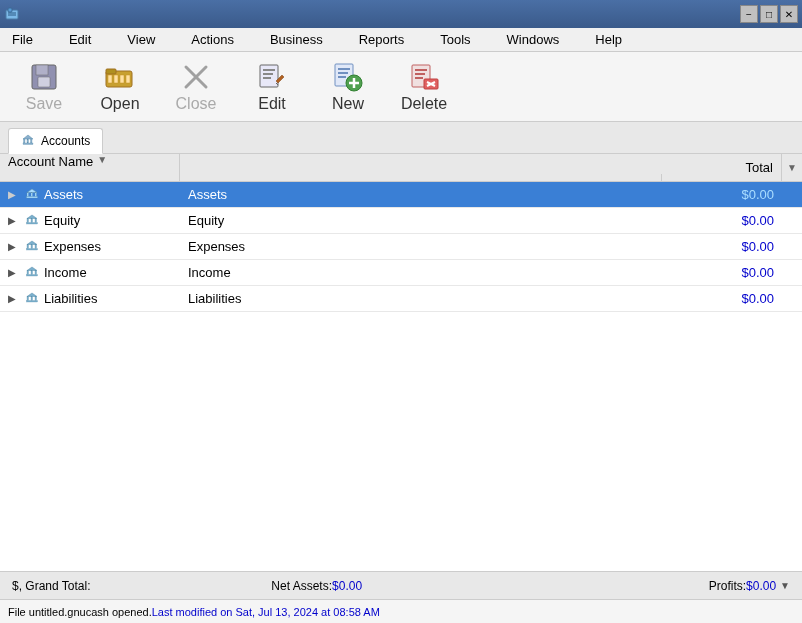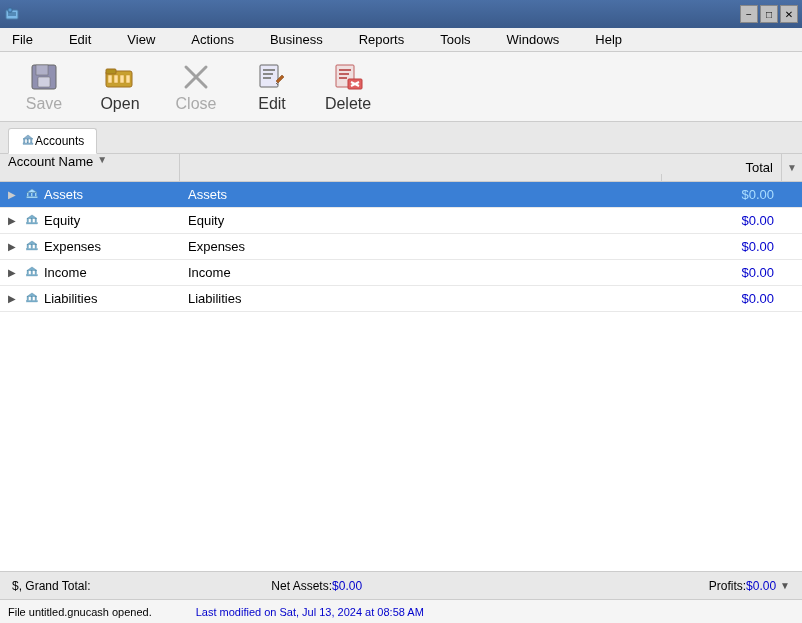"New" div.toolbar-btn { html: none -> <div> <div> <svg> <rect></rect> <rect></rect> <rect></rect> <rect></rect> <circle></circle> <line></line> <line></line> </svg> </div> <span>New</span> </div> }
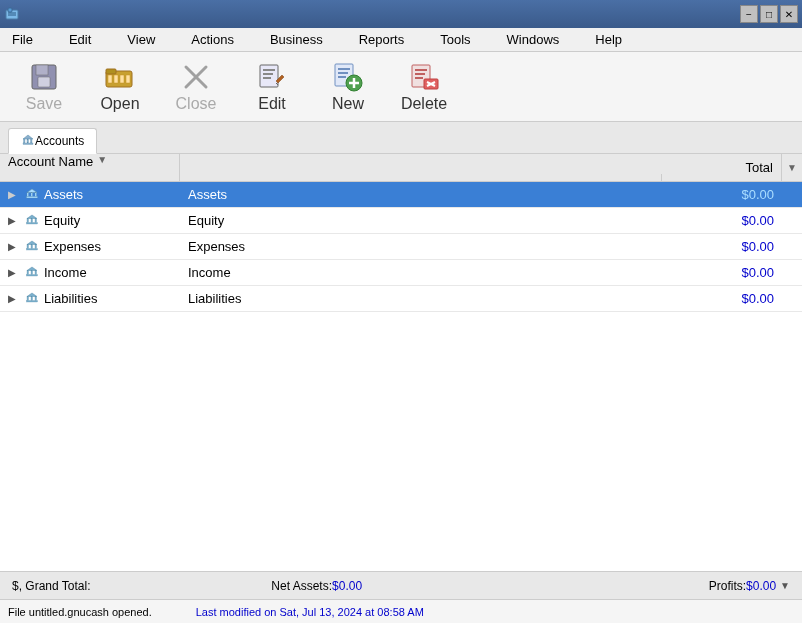"Accounts" .tab { gap: none -> 6px }
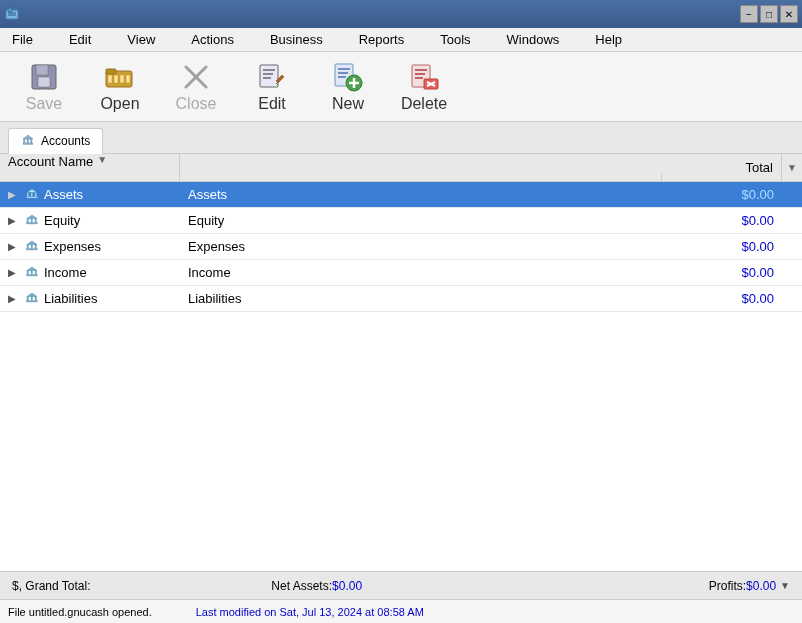"File untitled.gnucash opened." #footer-bar { gap: 44px -> none }
